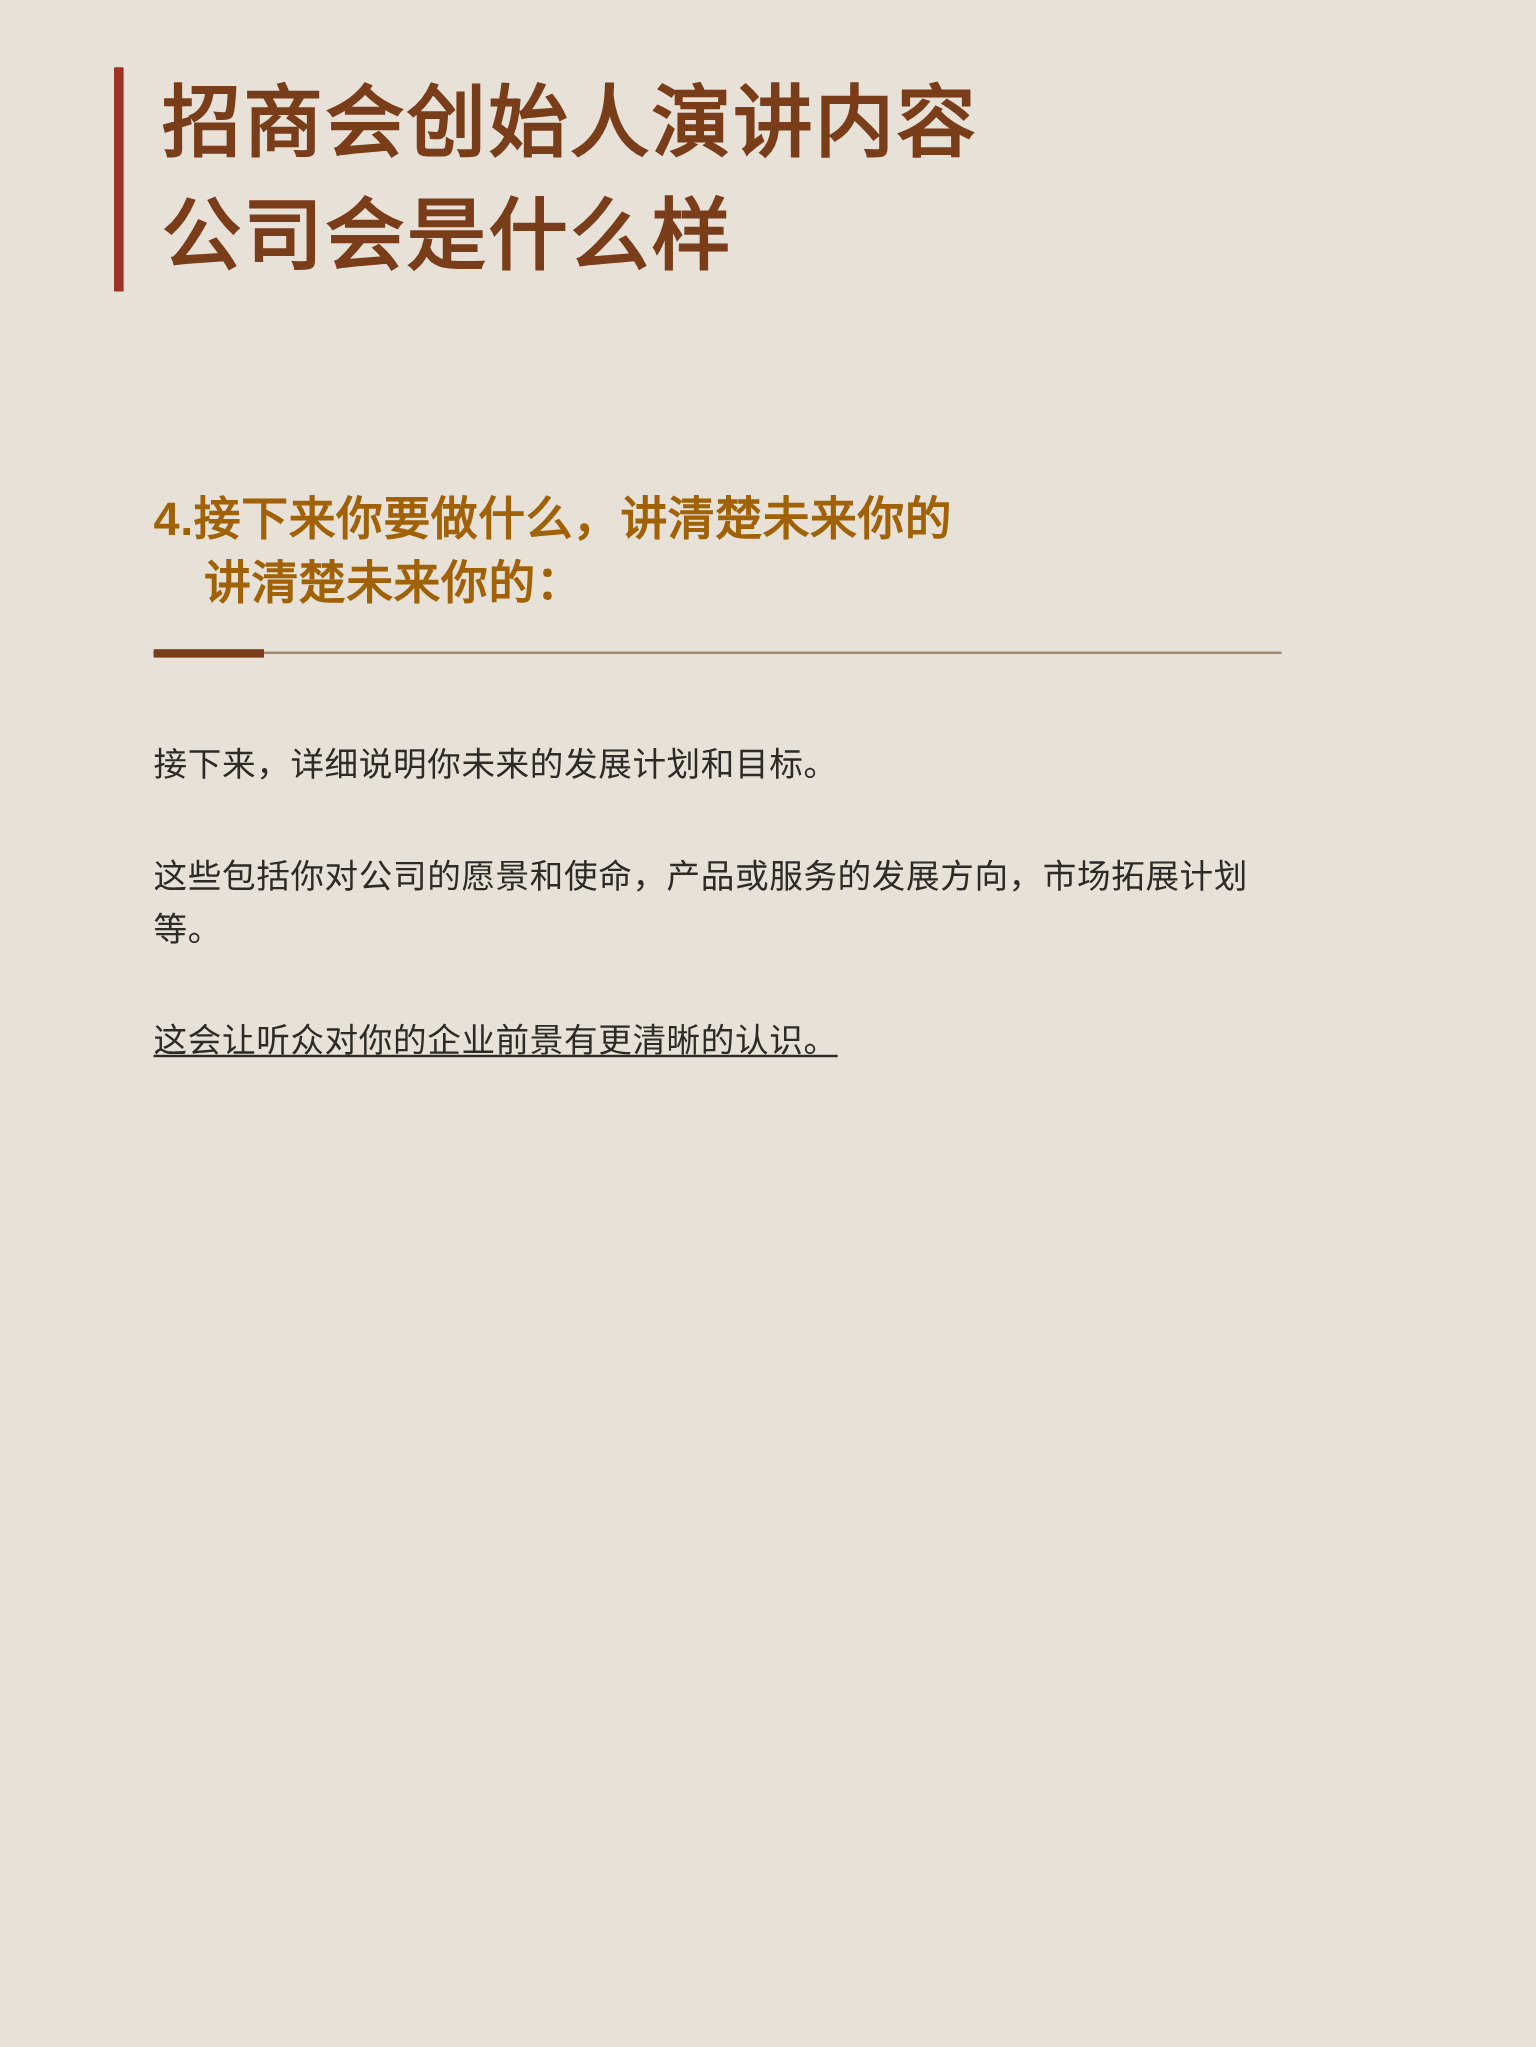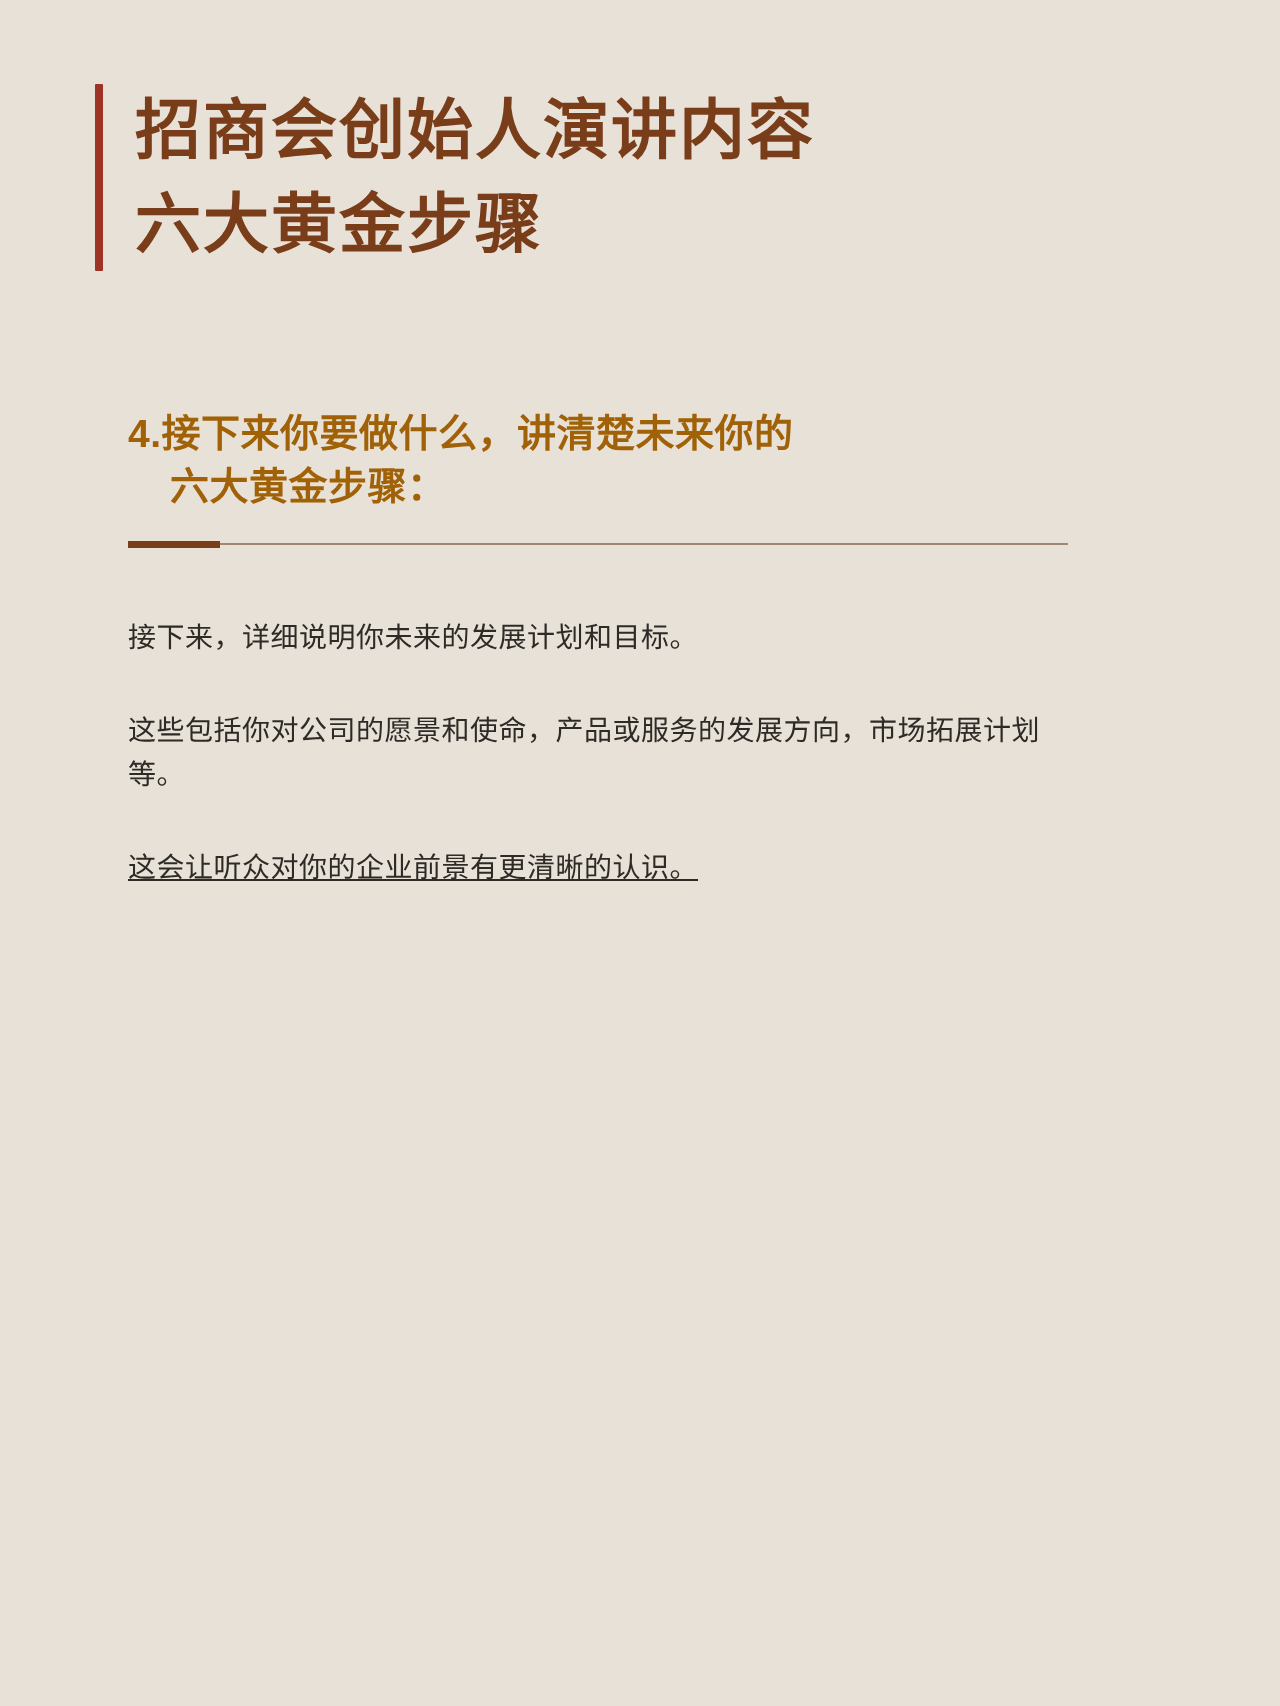"招商会创始人演讲内容" .header { top: 84px -> 56px }
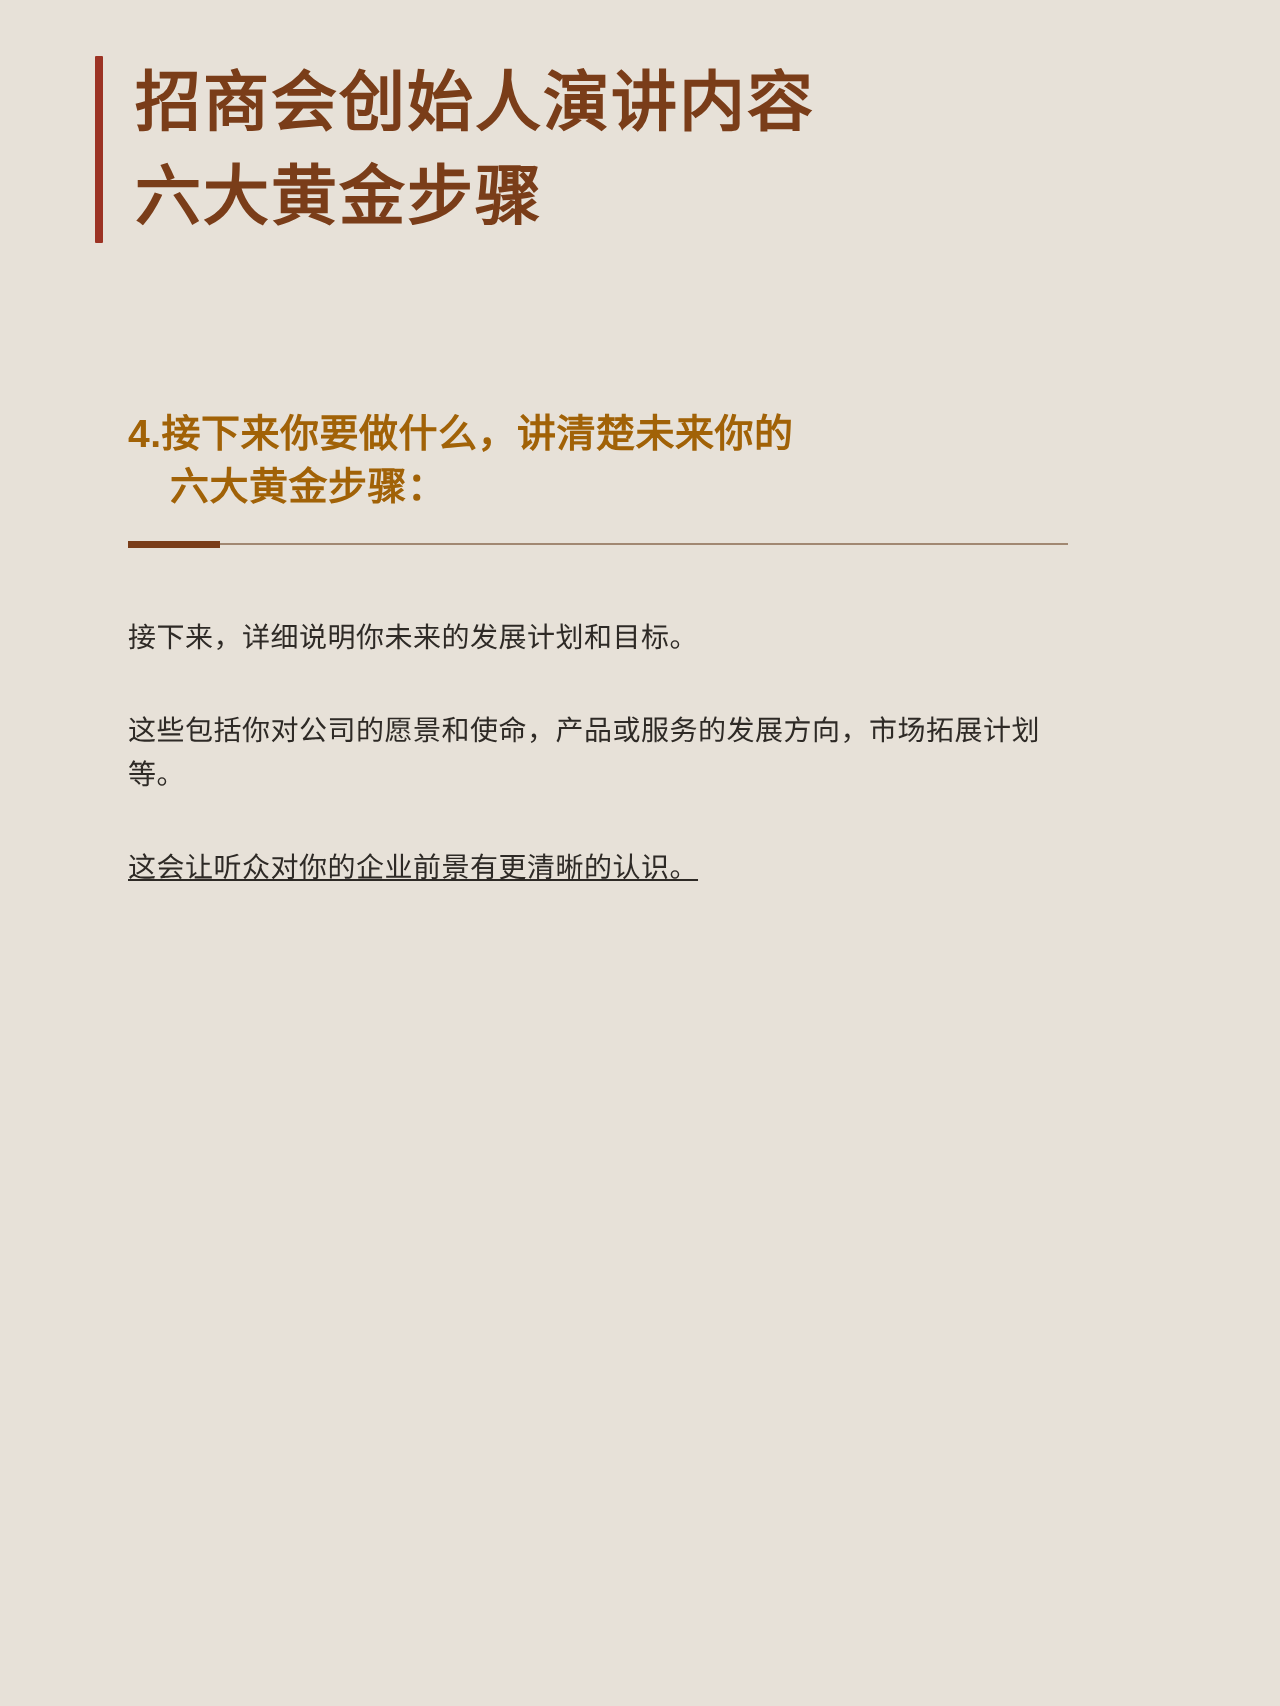"六大黄金步骤" div.title-line { text: 六大黄金步骤 -> 公司会是什么样 }
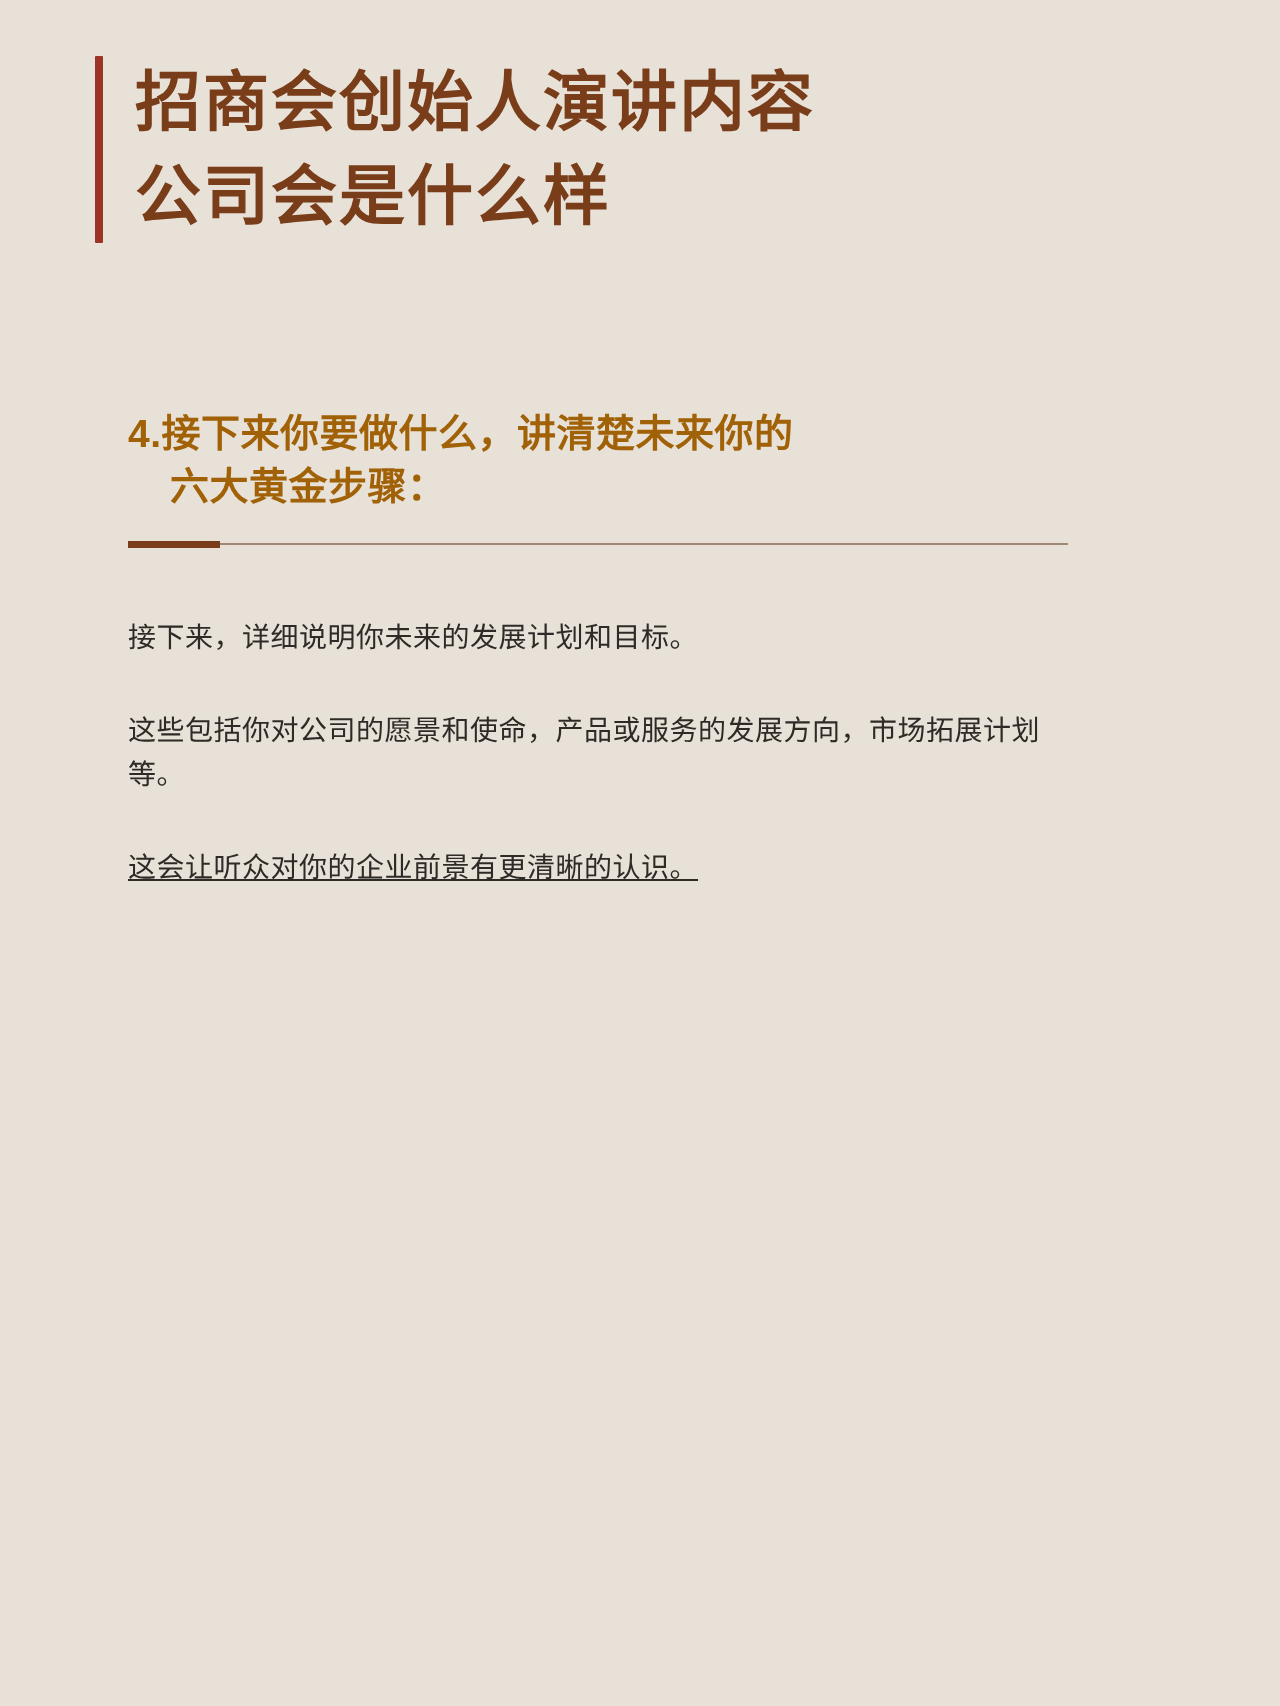"六大黄金步骤：" span.line2 { text: 六大黄金步骤 -> 讲清楚未来你的 }
